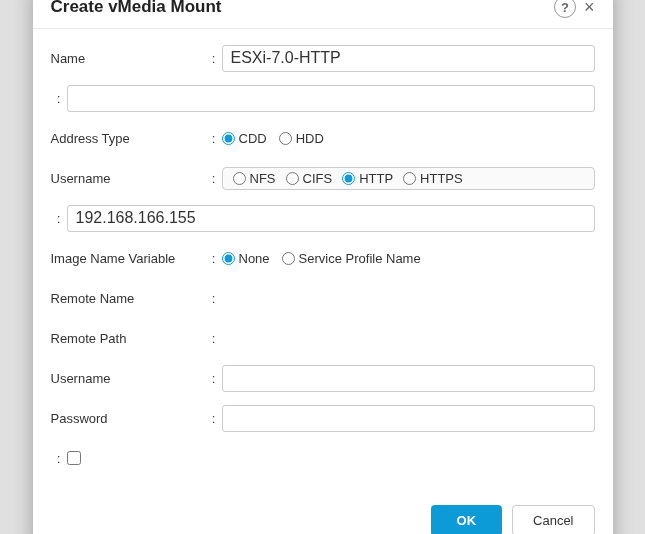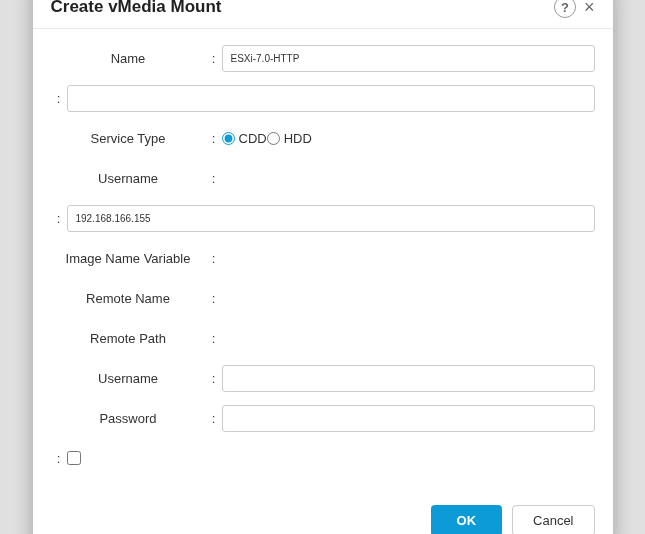"Name" .form-label { text-align: center -> left }
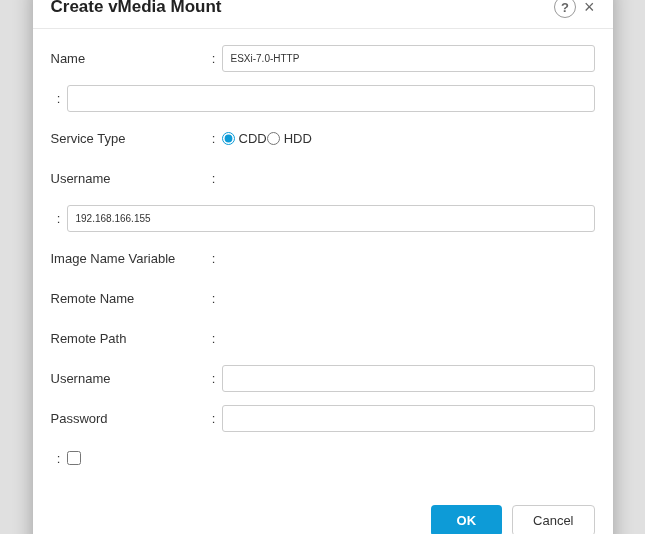"ESXi-7.0-HTTP" .text-input { font-size: 10px -> 16px }
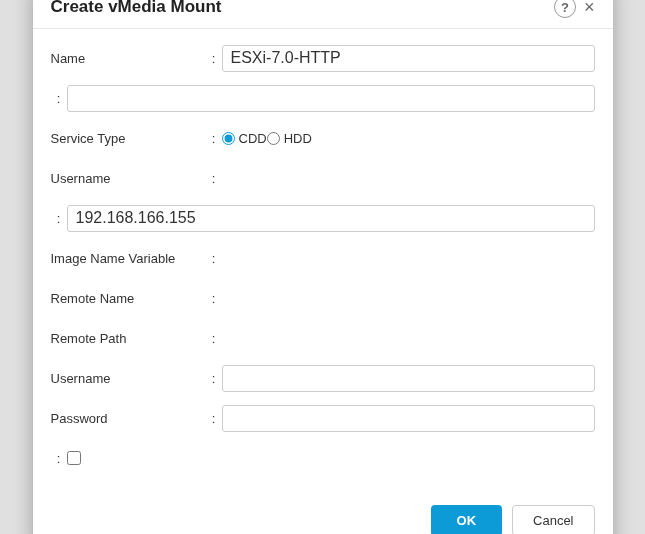"Service Type" span.form-label { text: Service -> Address }
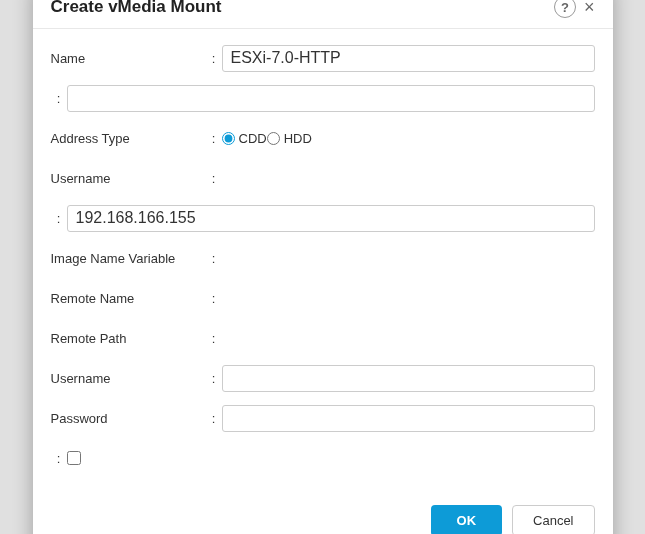"CDD" .radio-group { gap: none -> 12px }
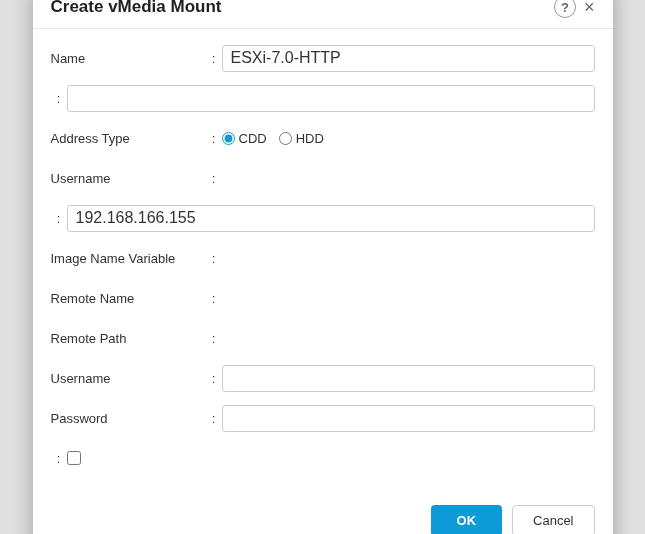"NFS" div.form-control { html: none -> <div> <div> <label> <input> <span>NFS</span> </label> <label> <input> <span>CIFS</span> </label> <label> <input> <span>HTTP</span> </label> <label> <input> <span>HTTPS</span> </label> </div> </div> }
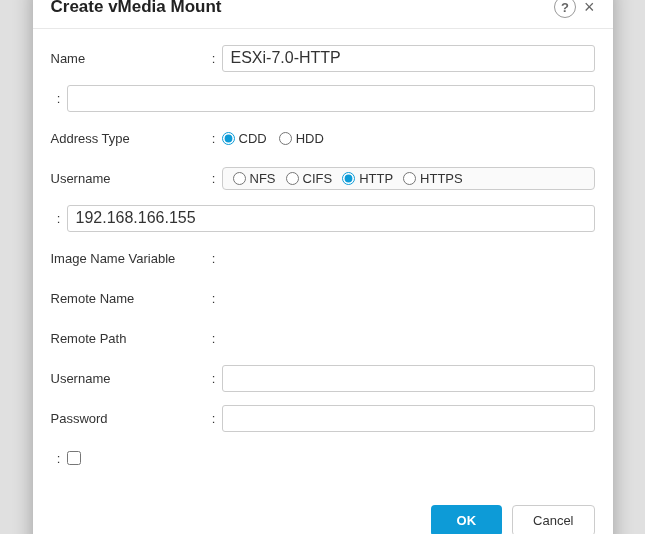"None" div.form-control { html: none -> <div> <div> <label> <input> <span>None</span> </label> <label> <input> <span>Service Profile Name</span> </label> </div> </div> }
